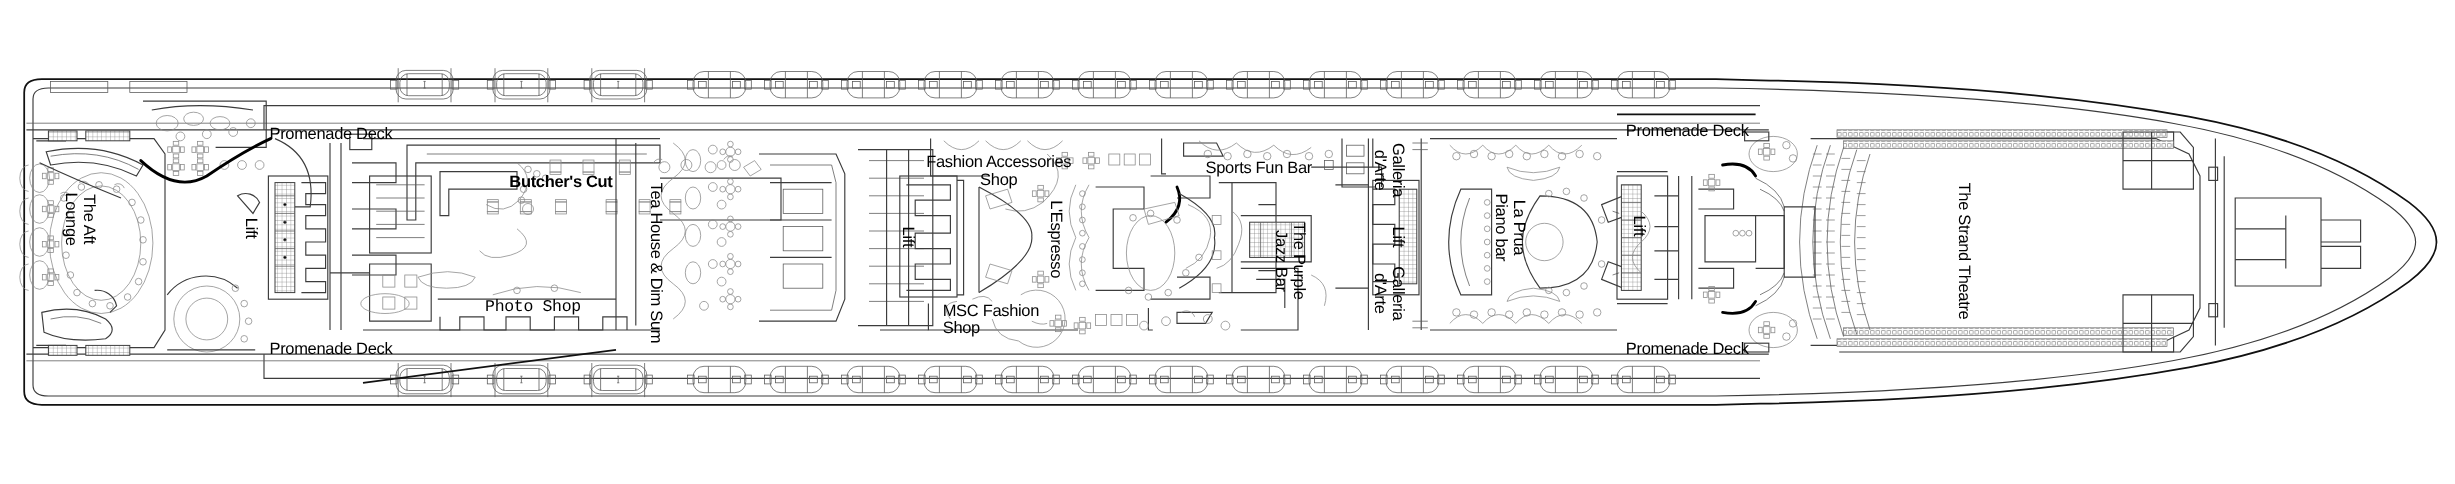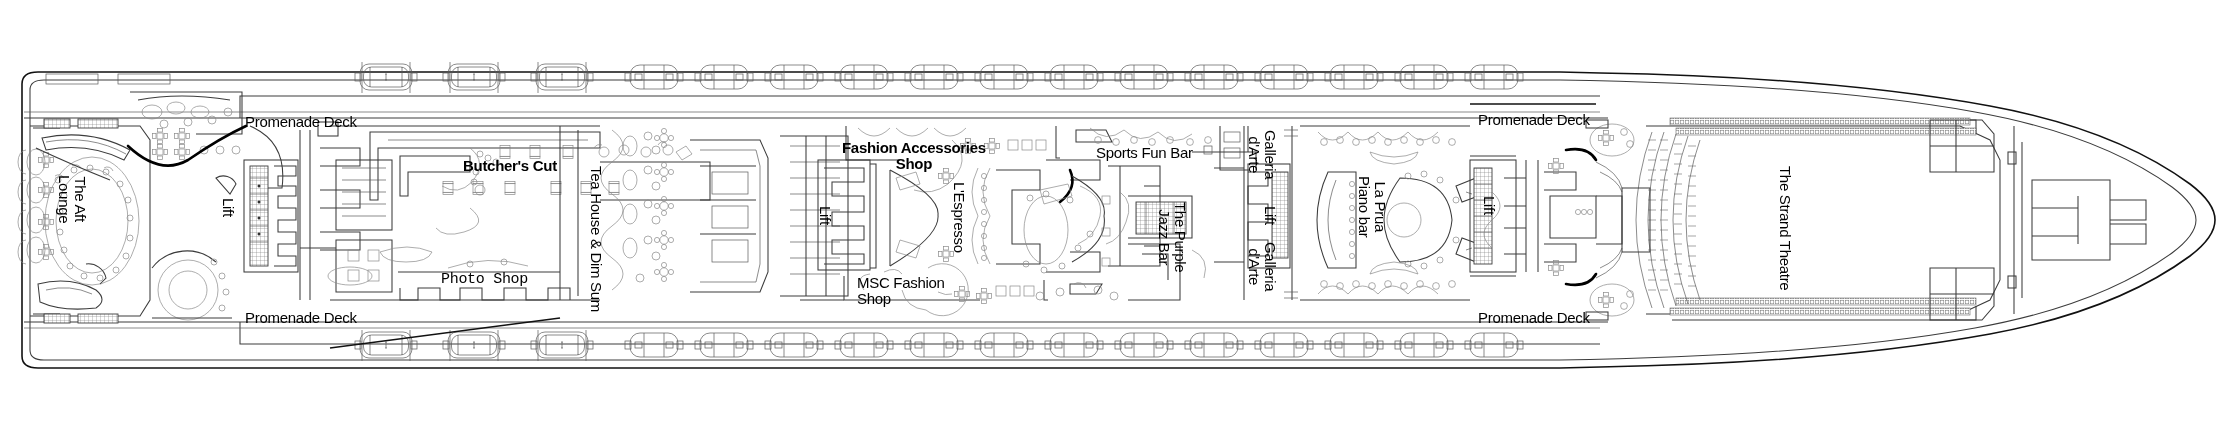"Fashion Accessories" div.lbl { font-weight: bold -> none }
